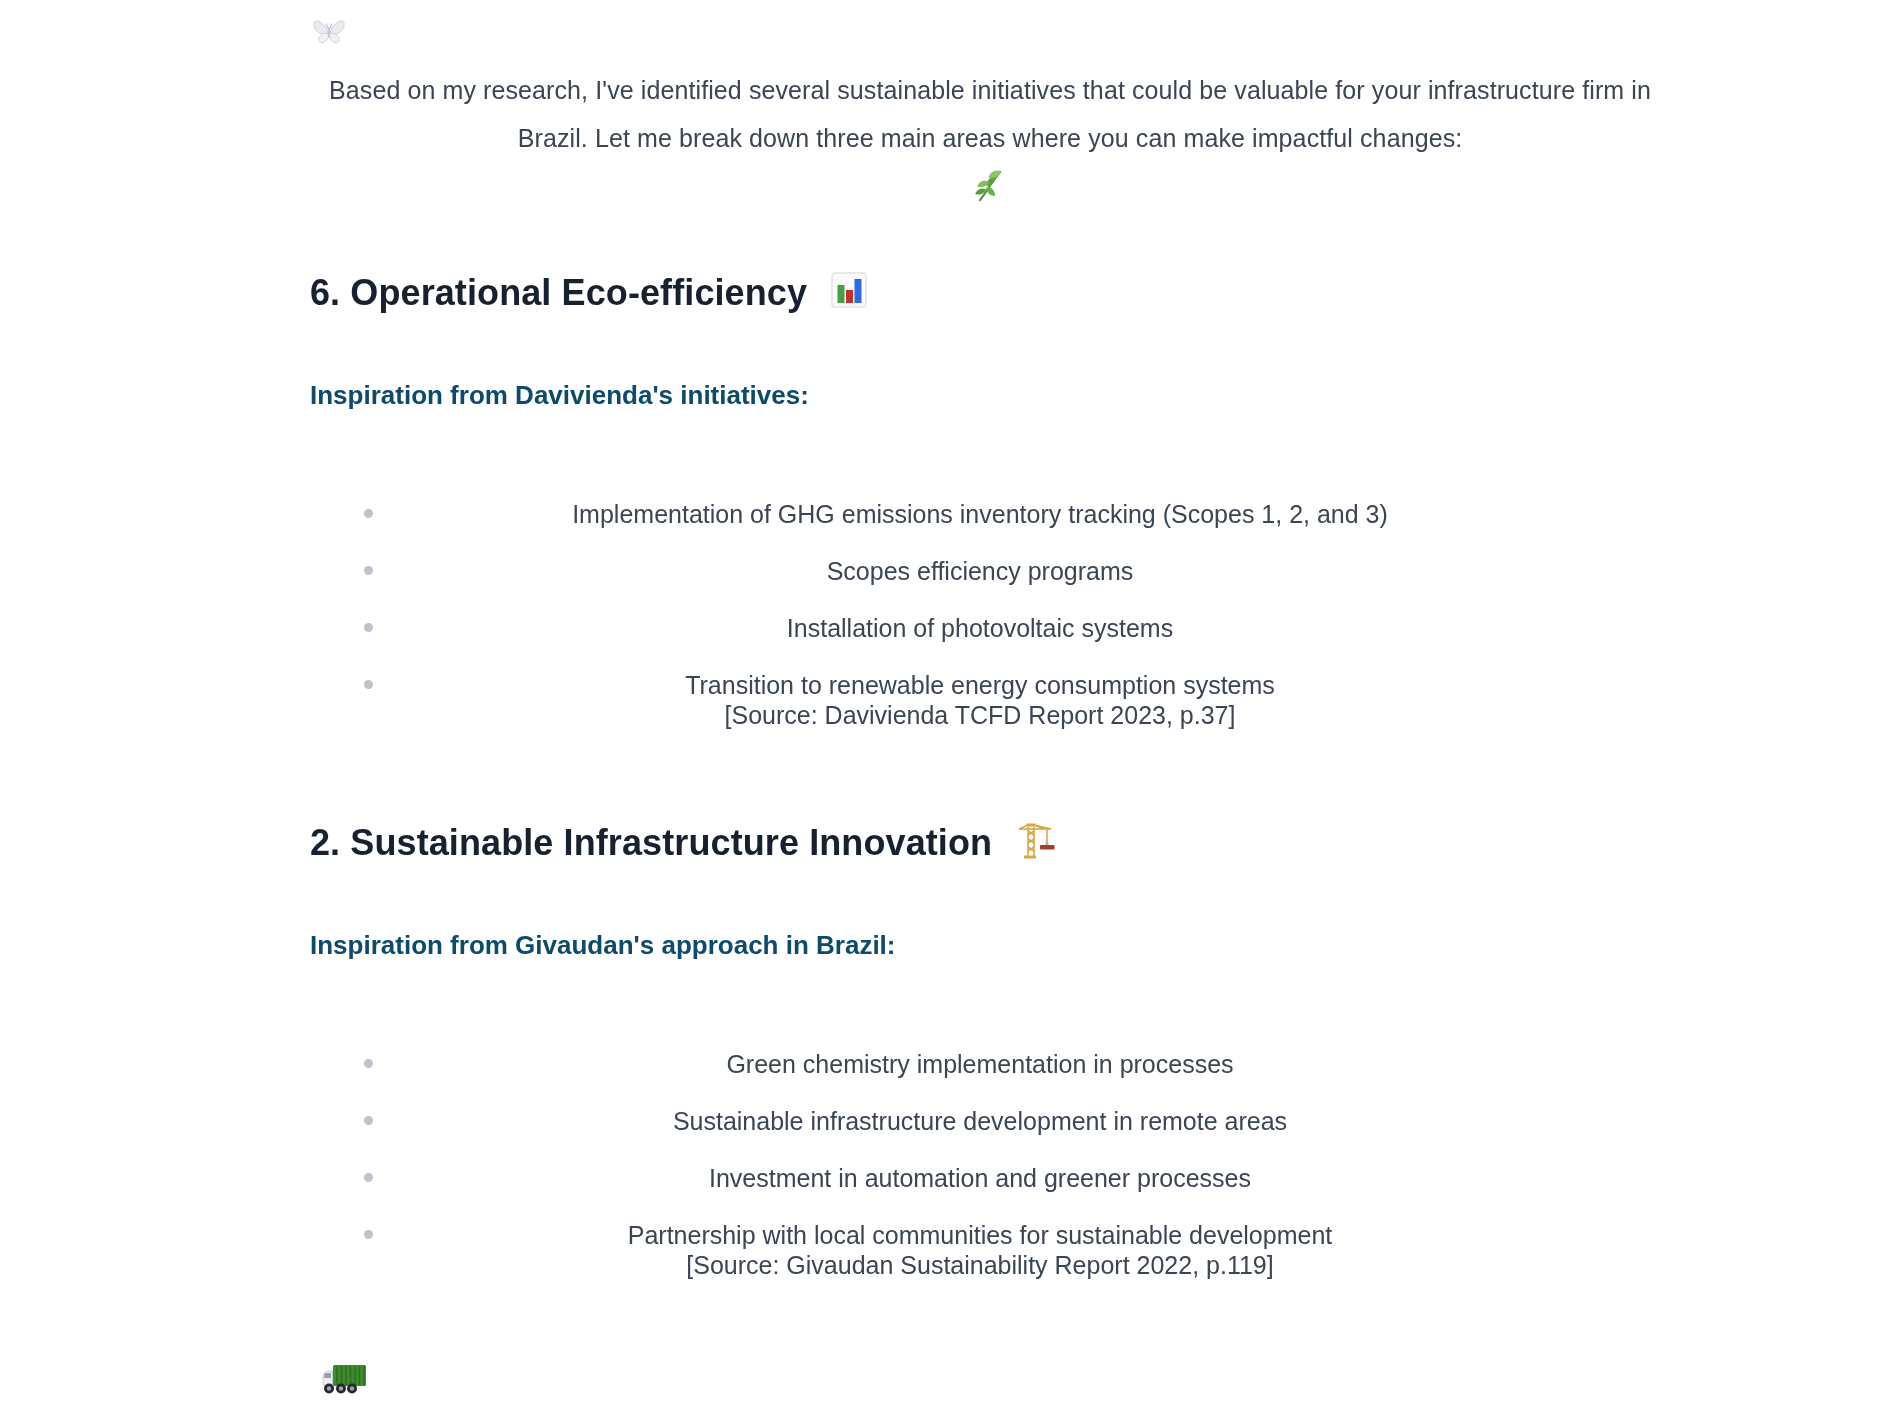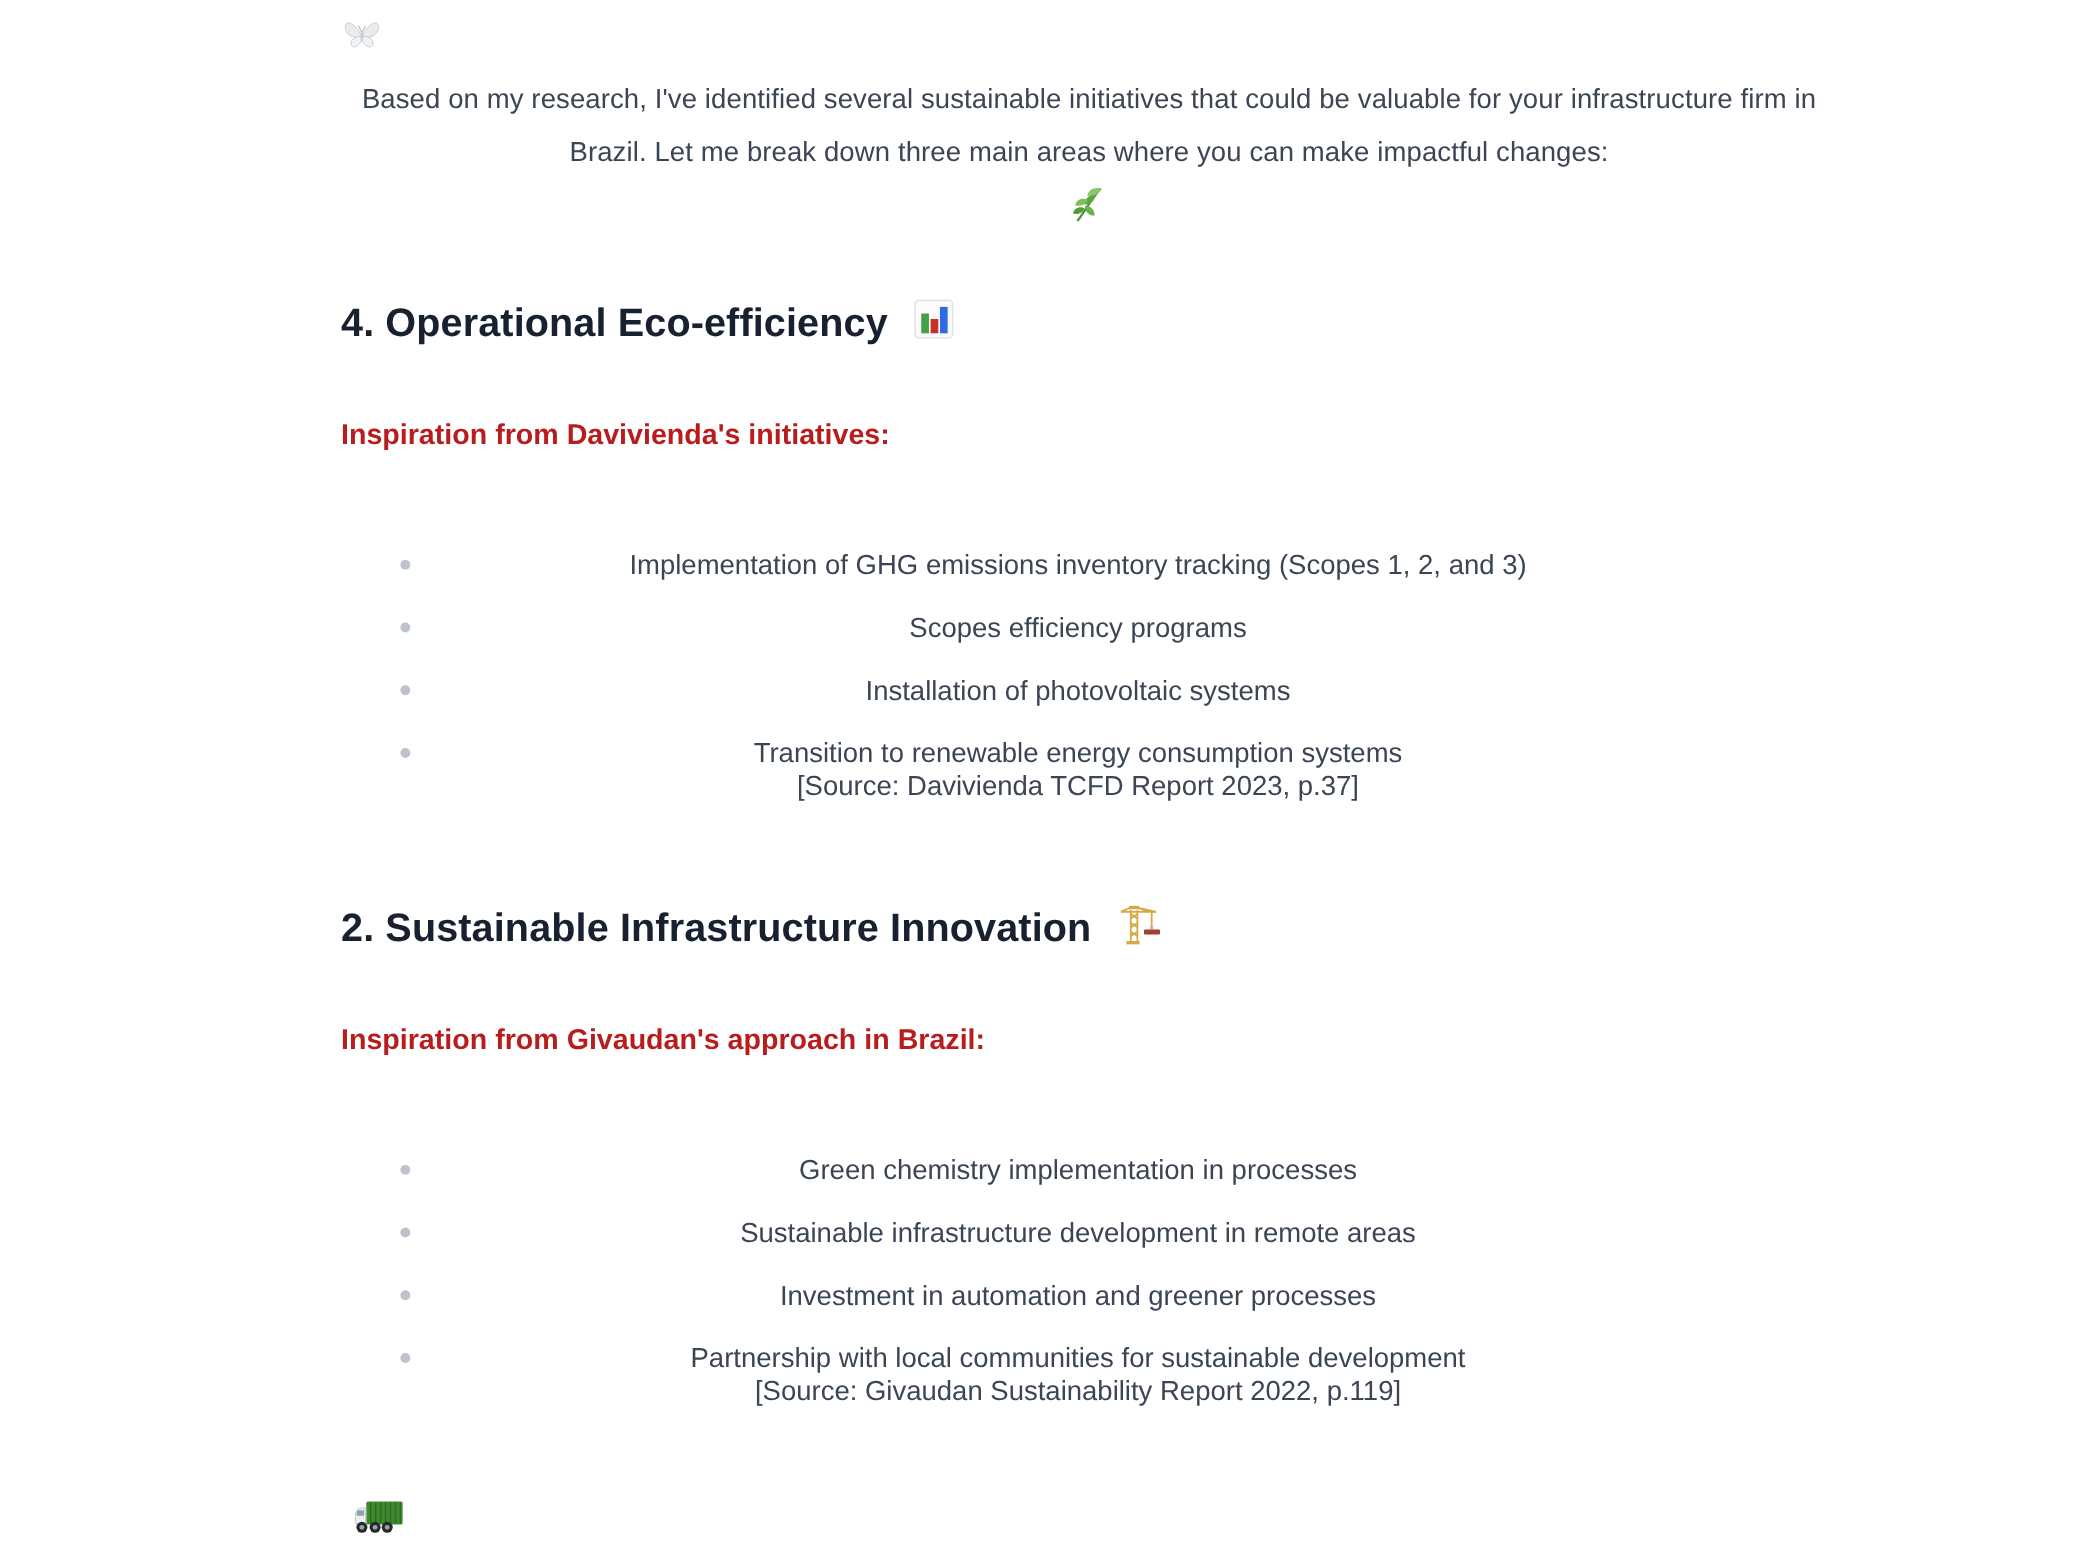"4. Operational Eco-efficiency" span { text: 4 -> 6 }
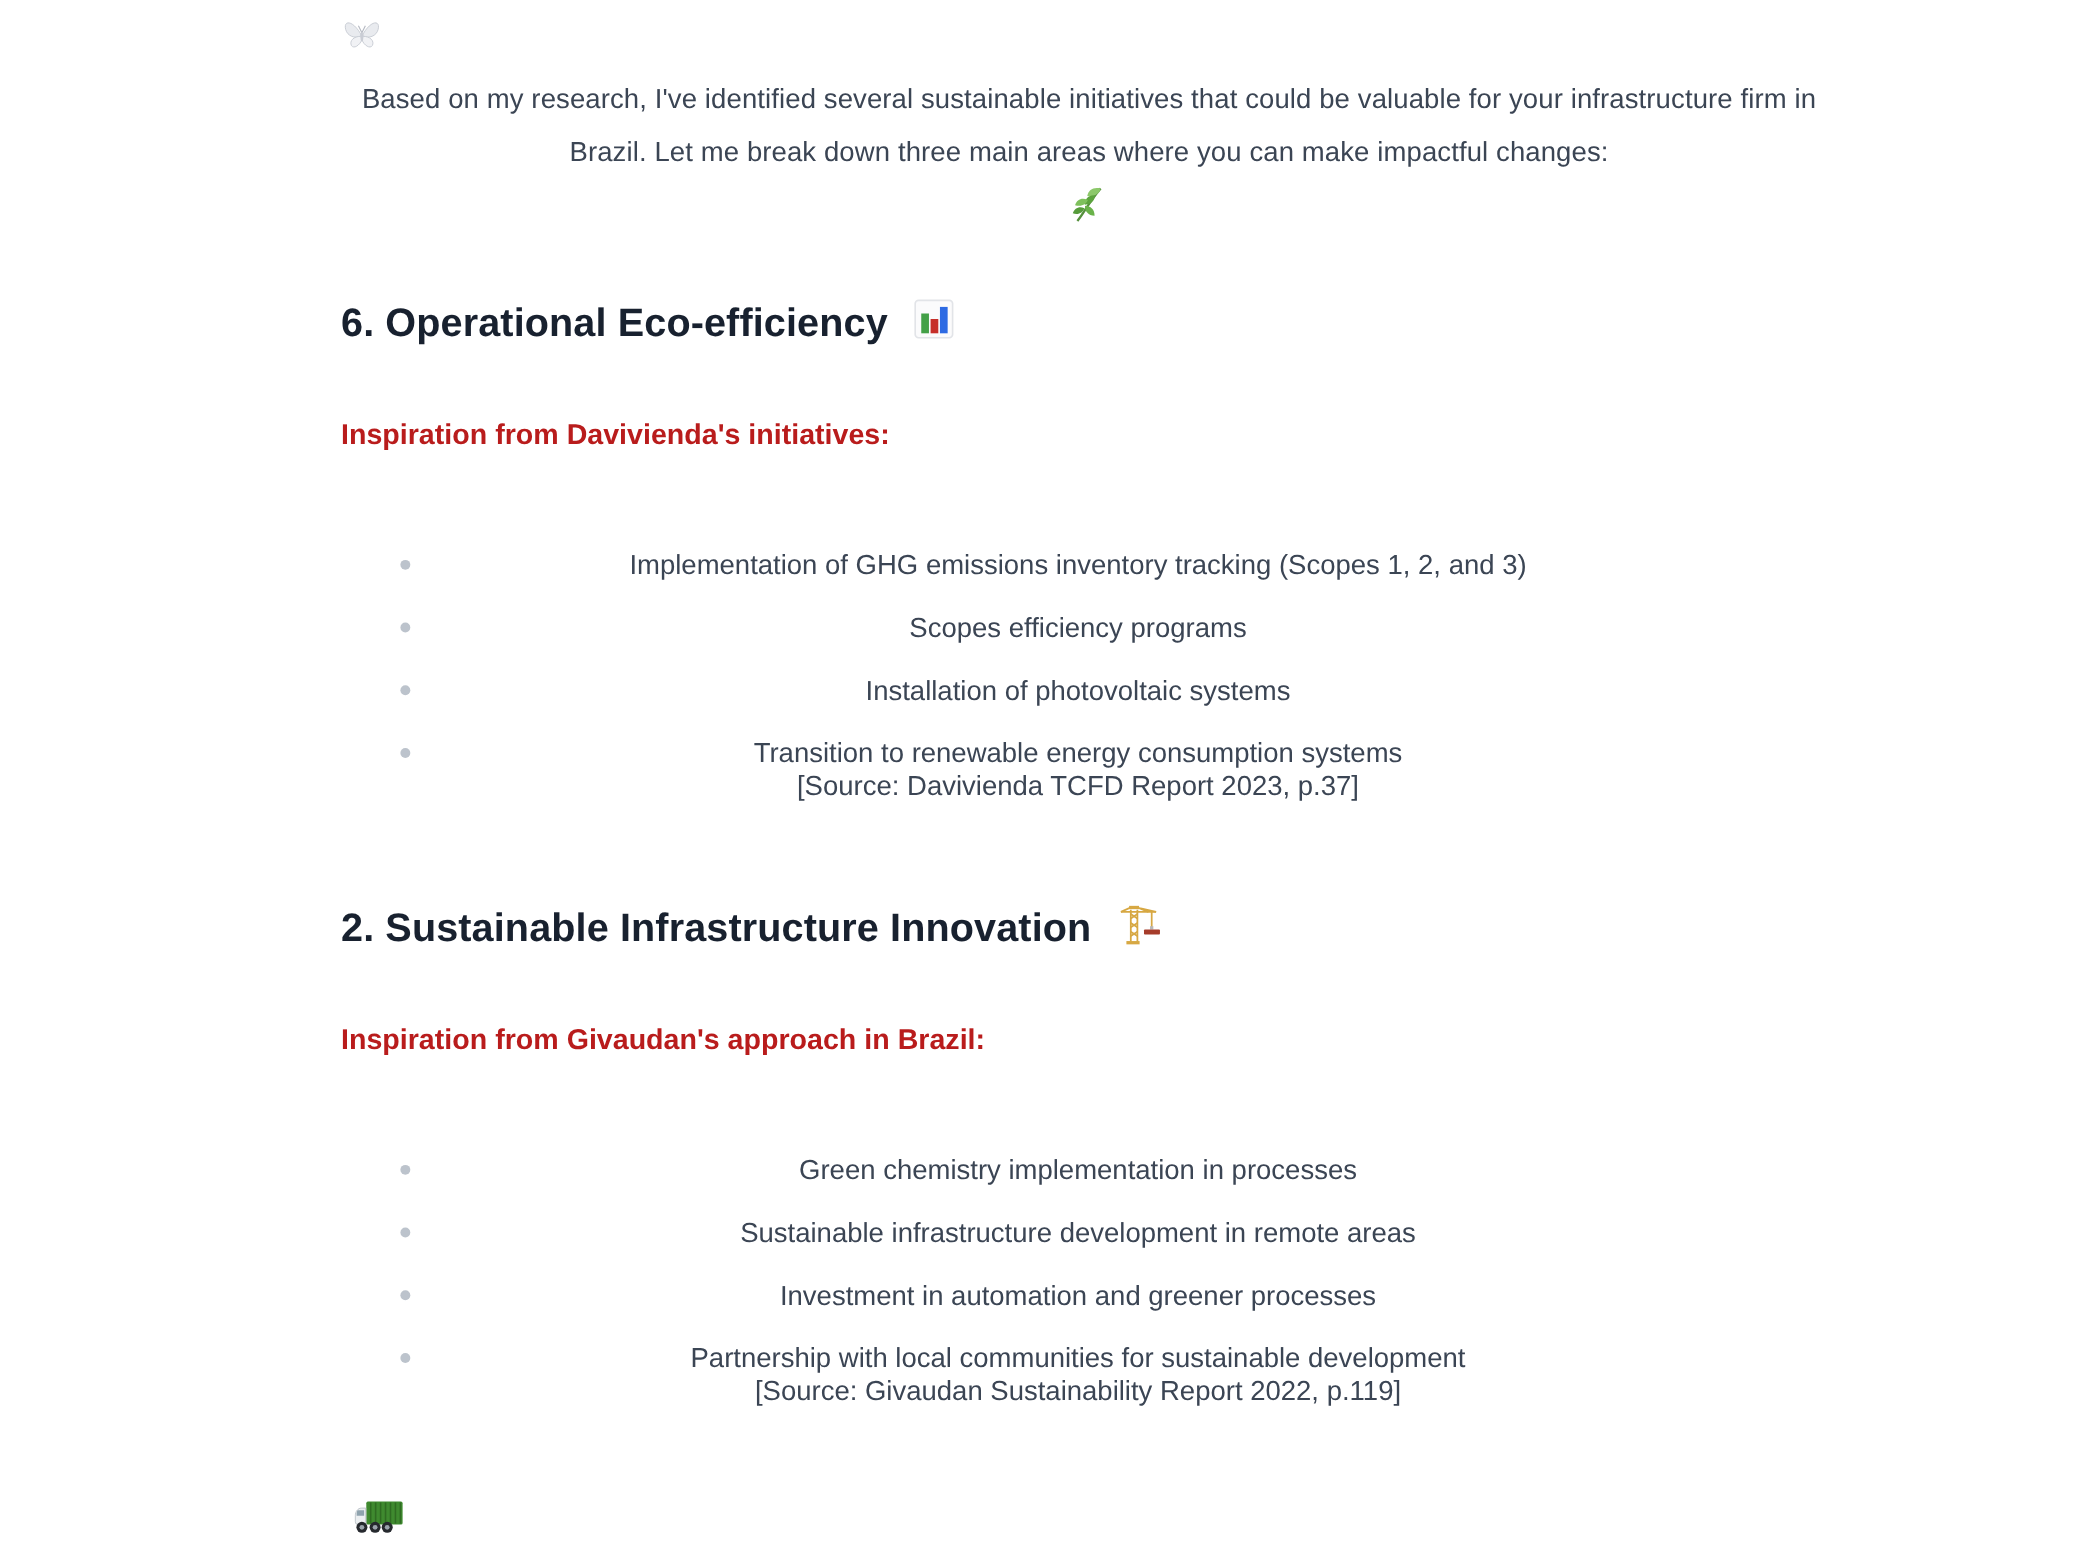"Inspiration from Davivienda's" .sub { color: #b91c1c -> #0c4a6e }
